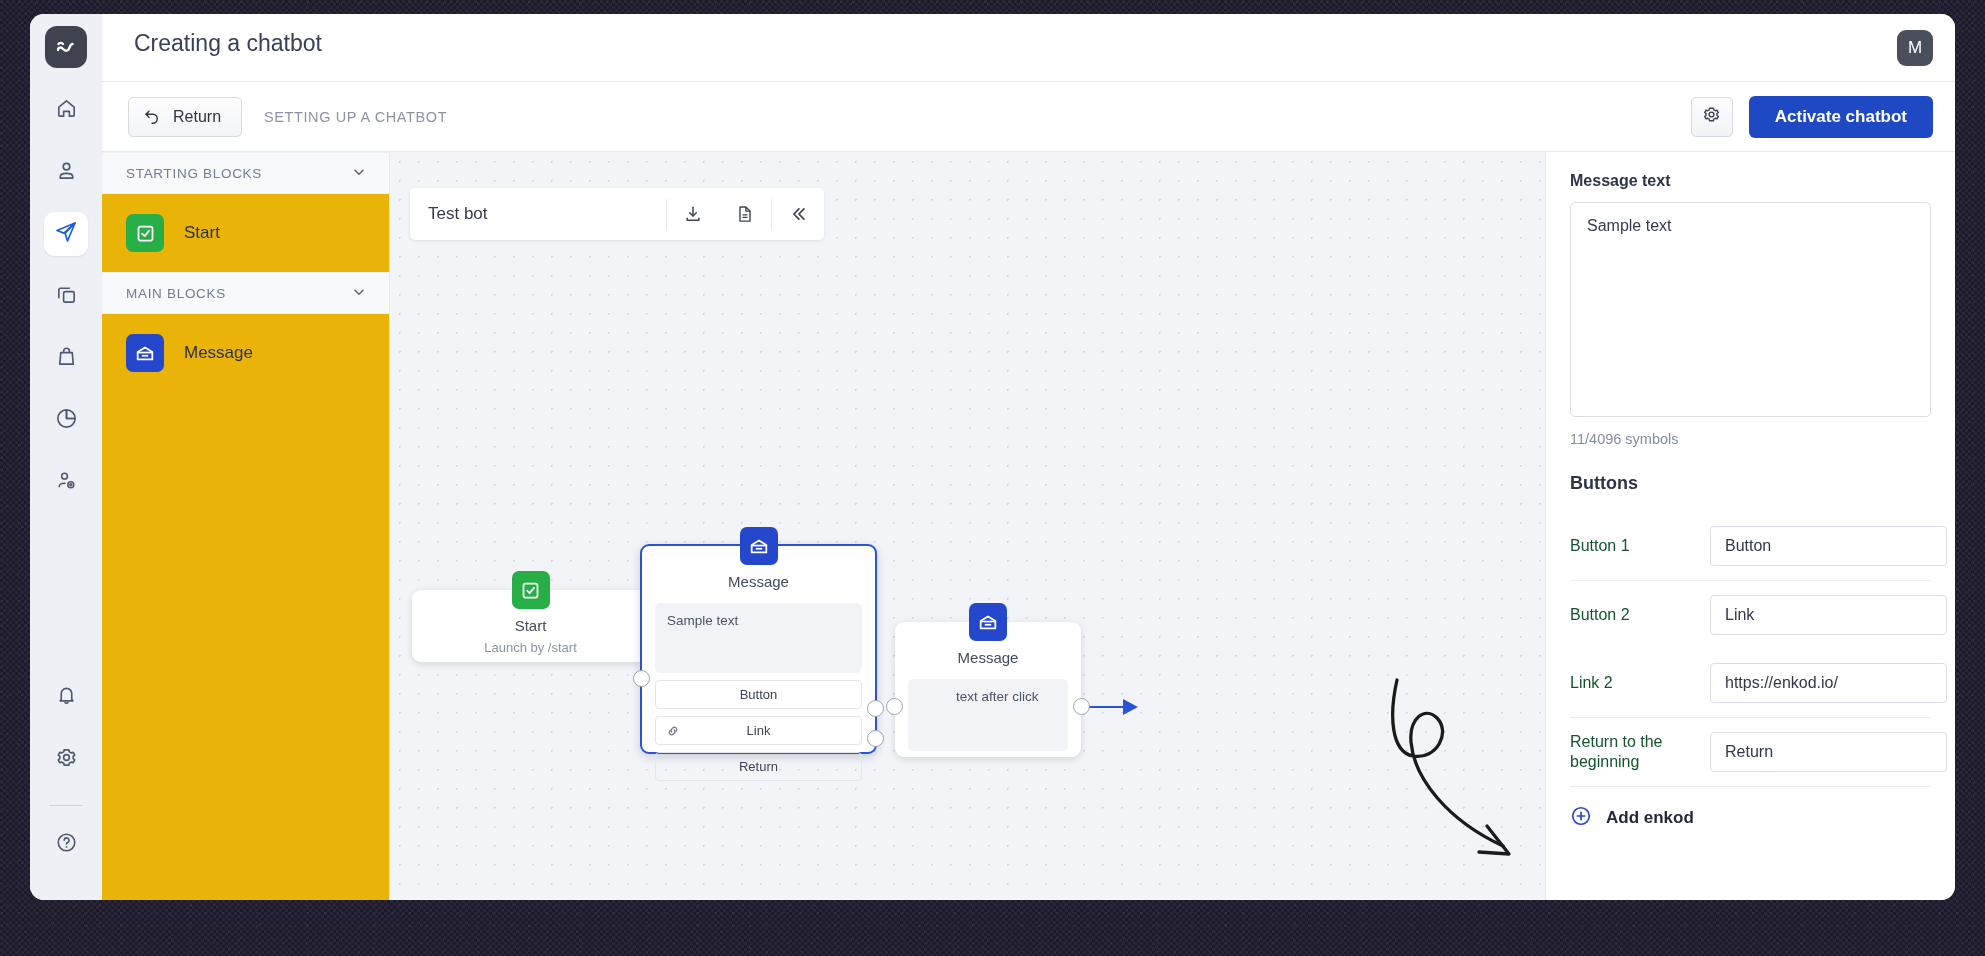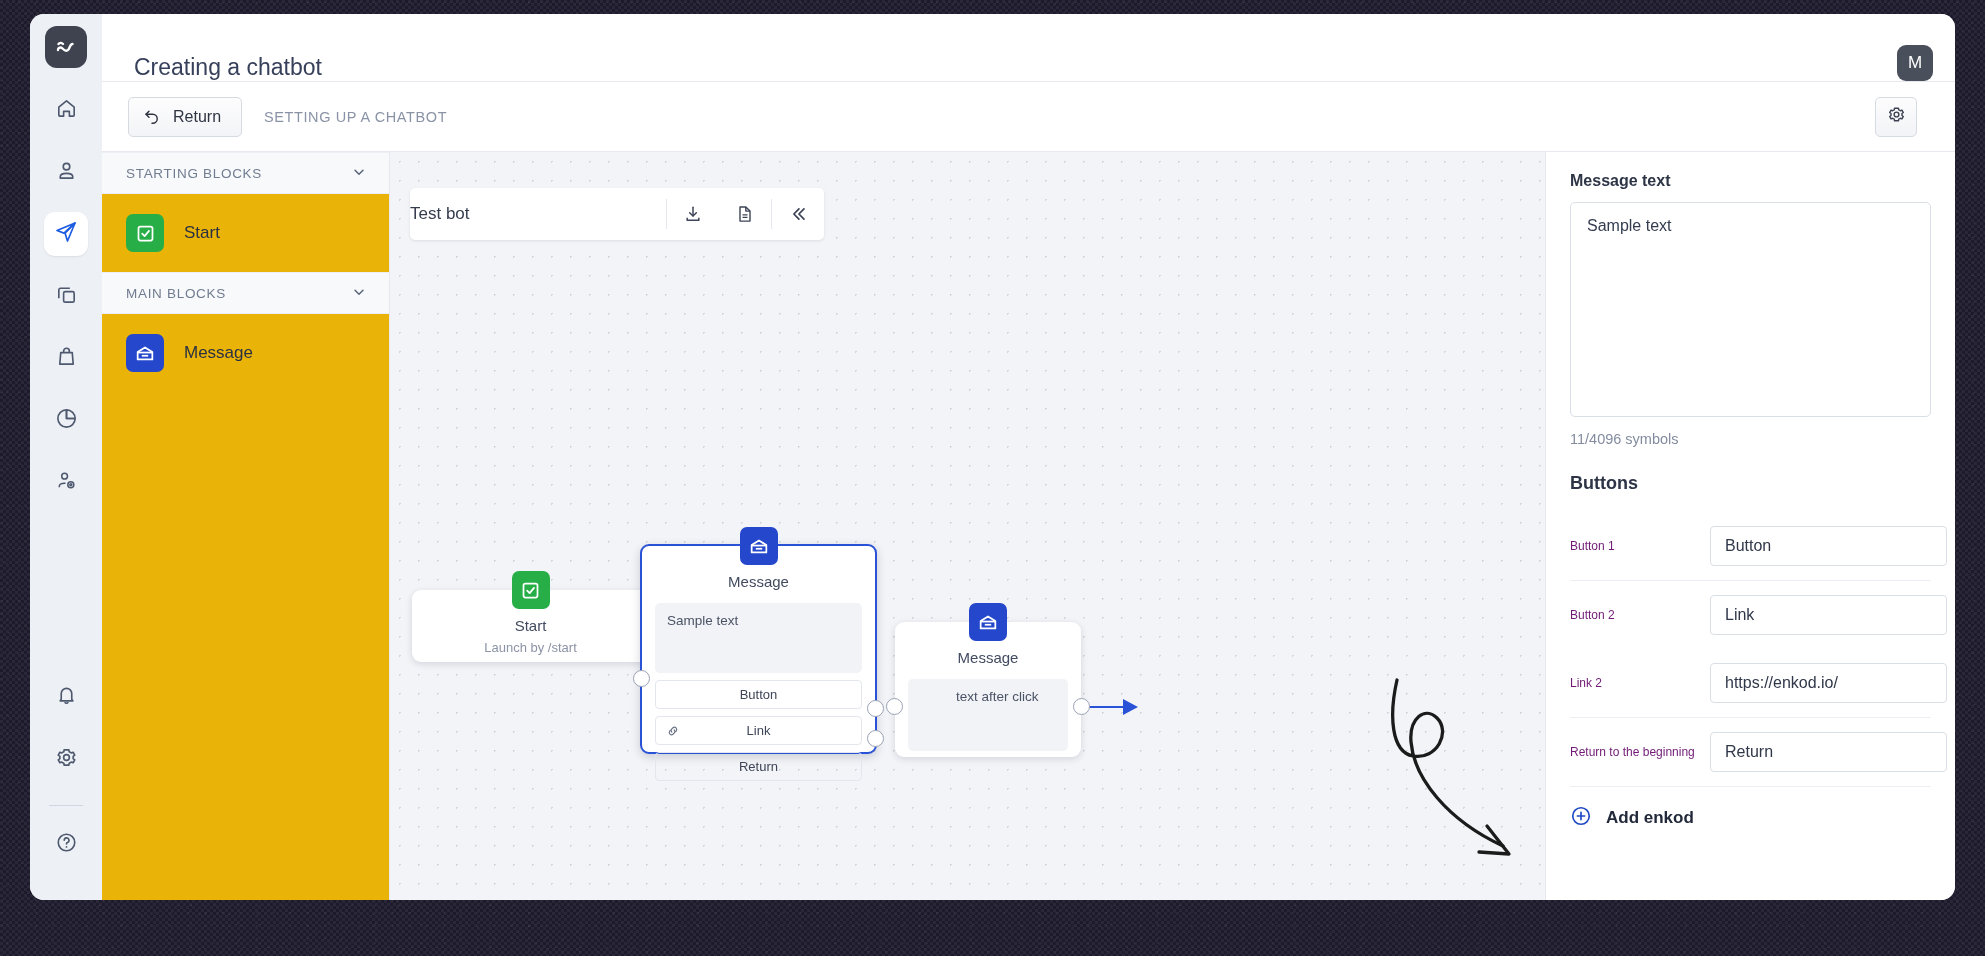"Creating a chatbot" .topbar { align-items: flex-end -> flex-start; padding: 0 22px 0 32px -> 16px 22px 0 32px }
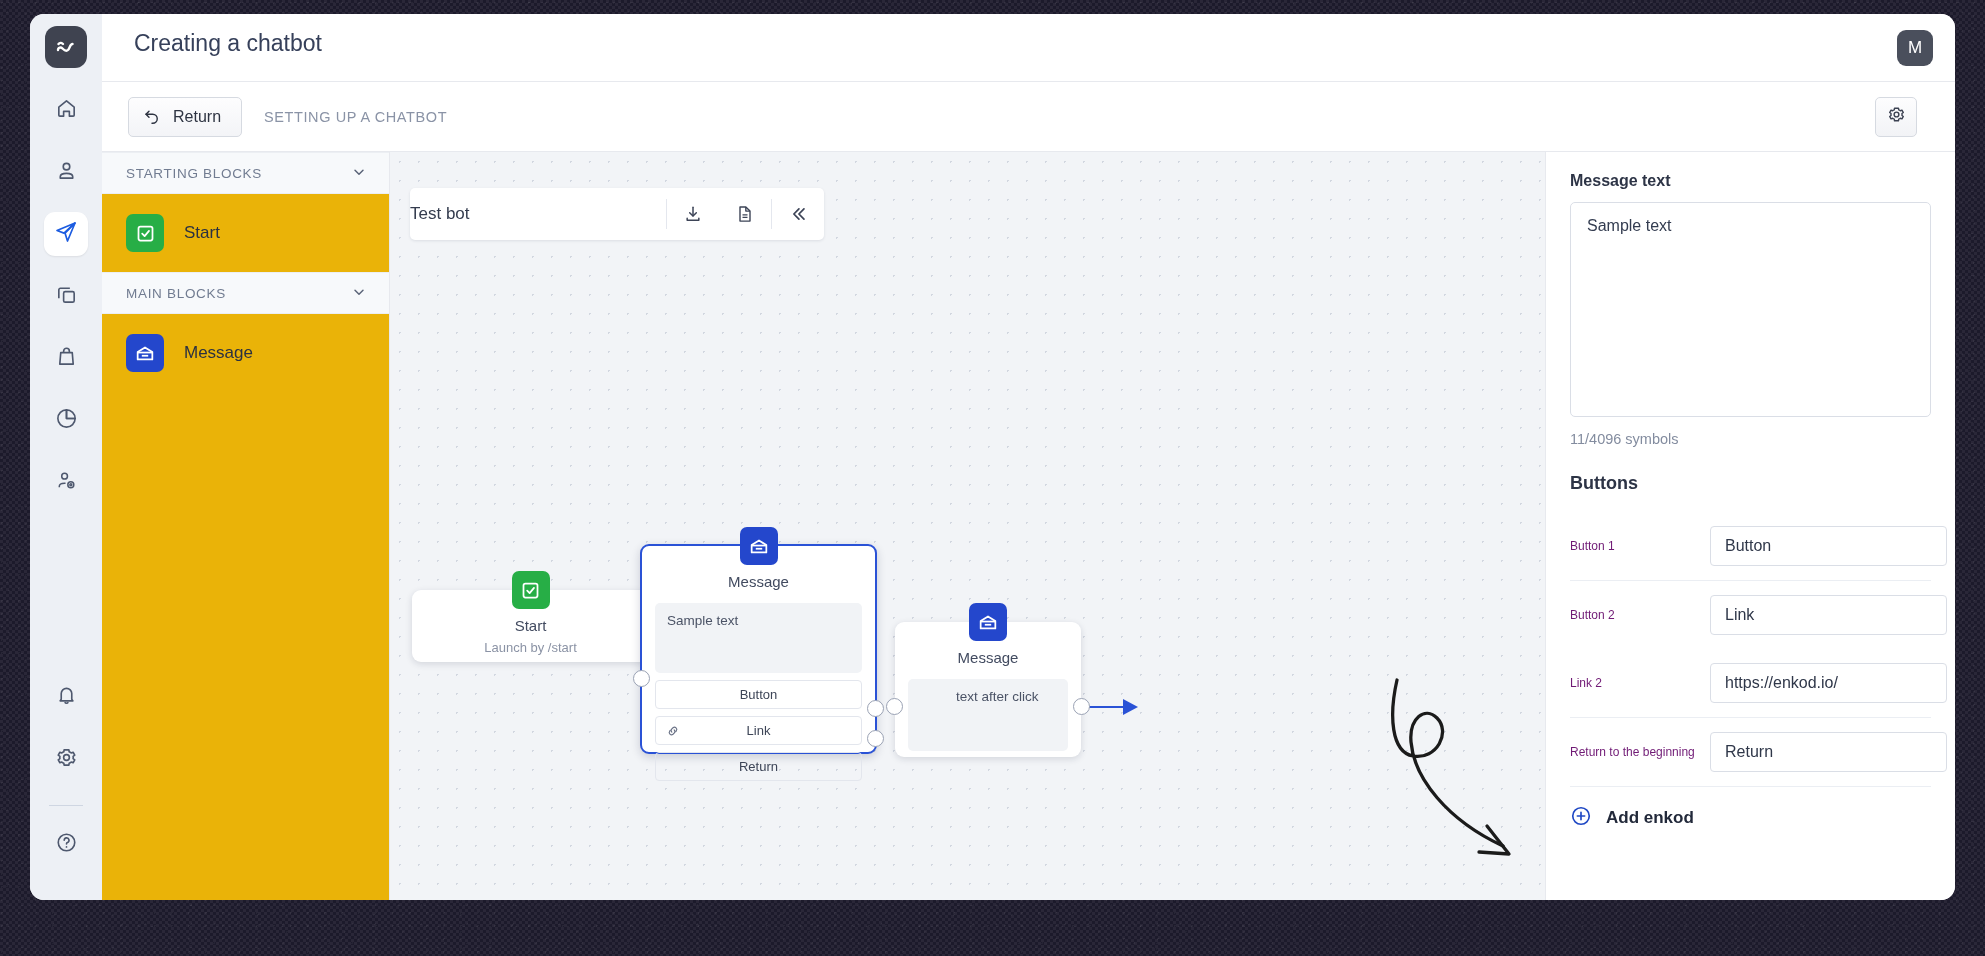"Activate chatbot" div.btn-activate { html: none -> <div>Activate chatbot</div> }
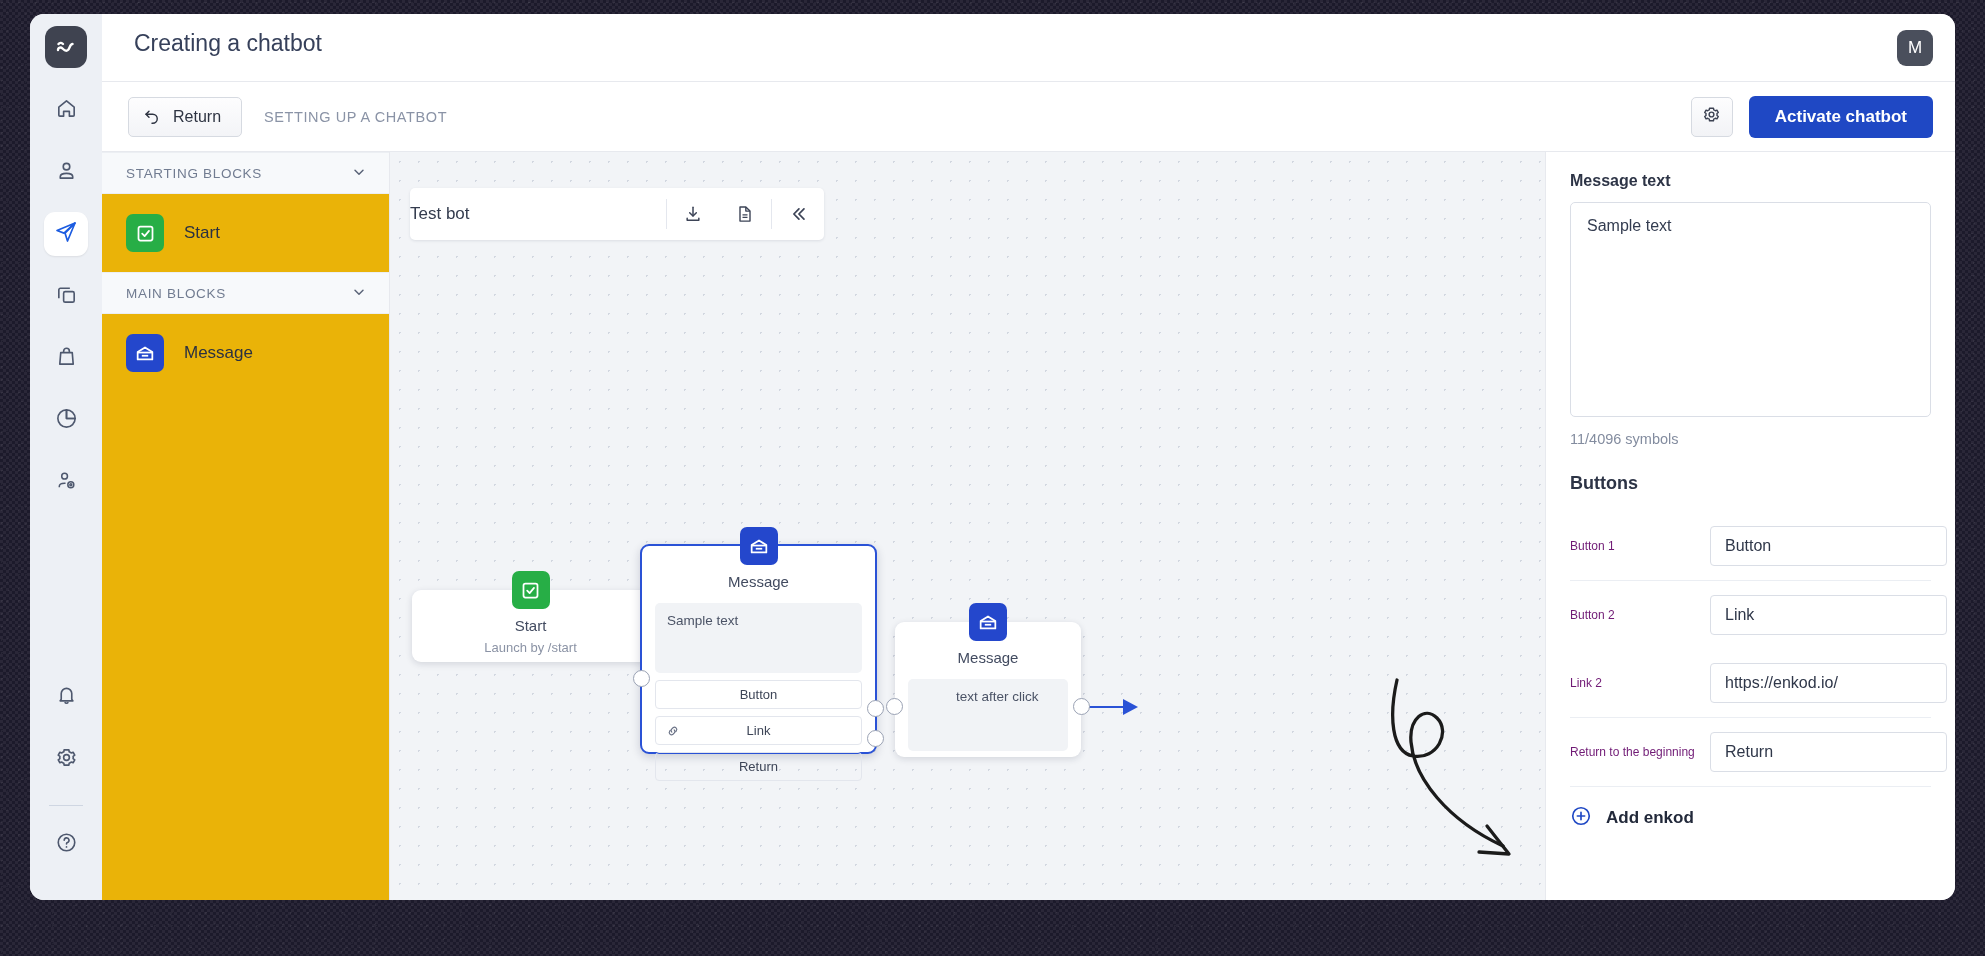"Test bot" .cvs-name { padding-left: none -> 18px }
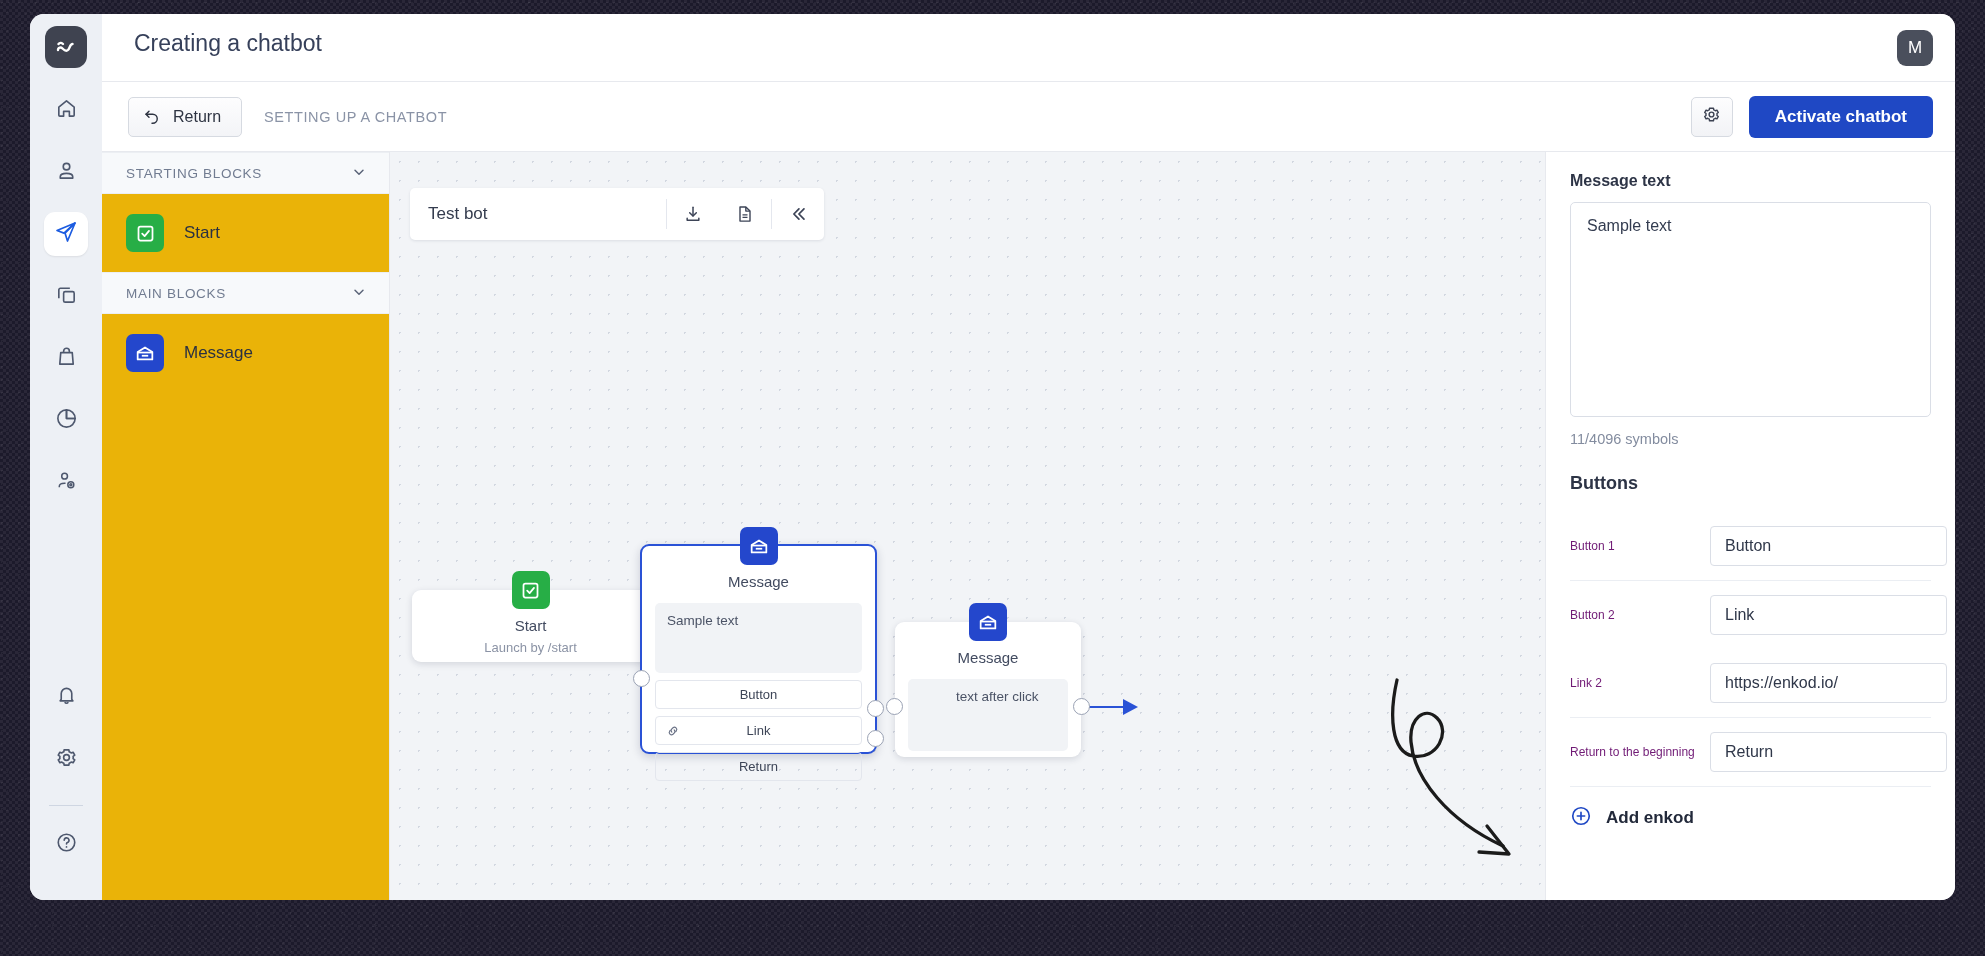"Button 1" .r-row-label { color: #701a75 -> #14532d; font-size: 12px -> 16px }
